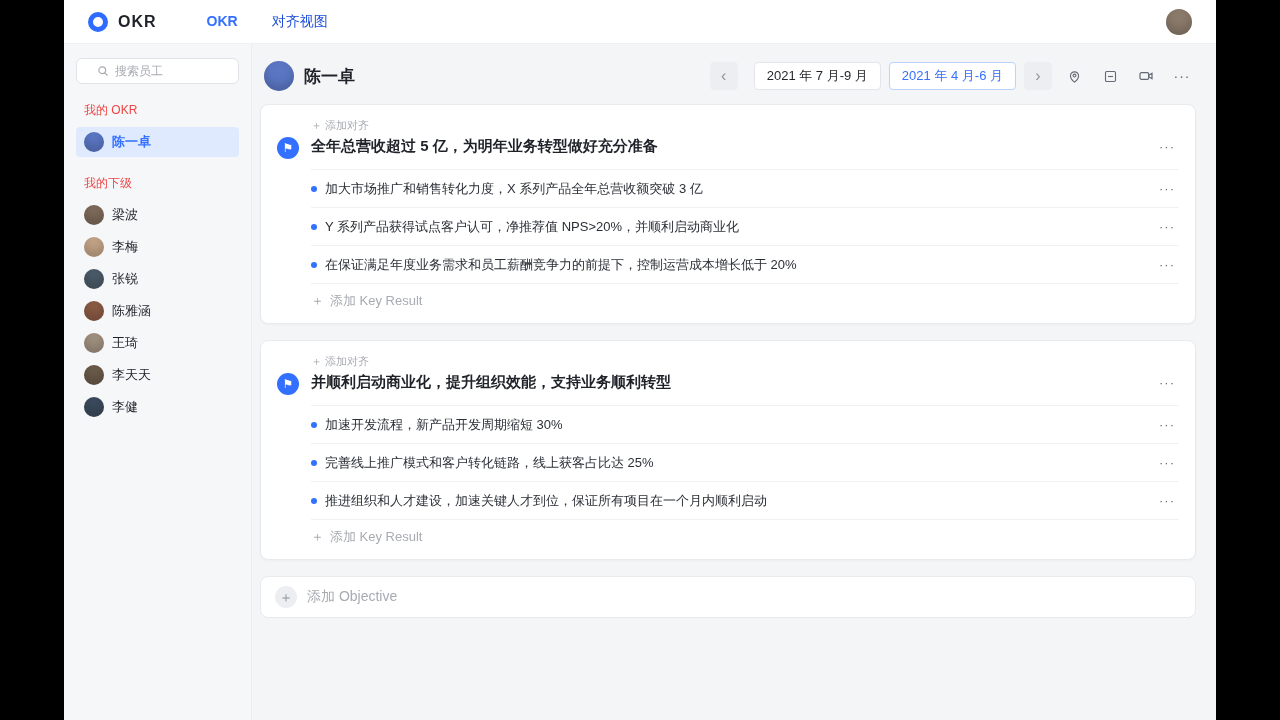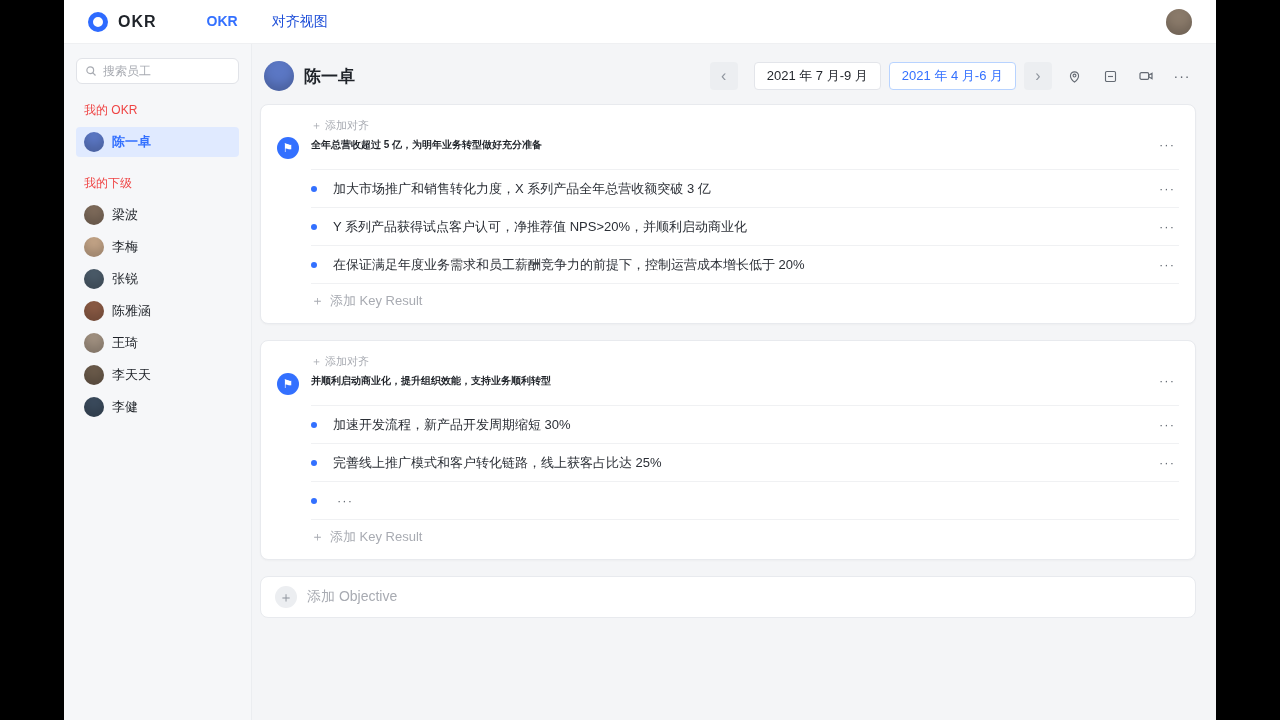"搜索员工" .search-box { padding: 0 8px -> 0 20px }
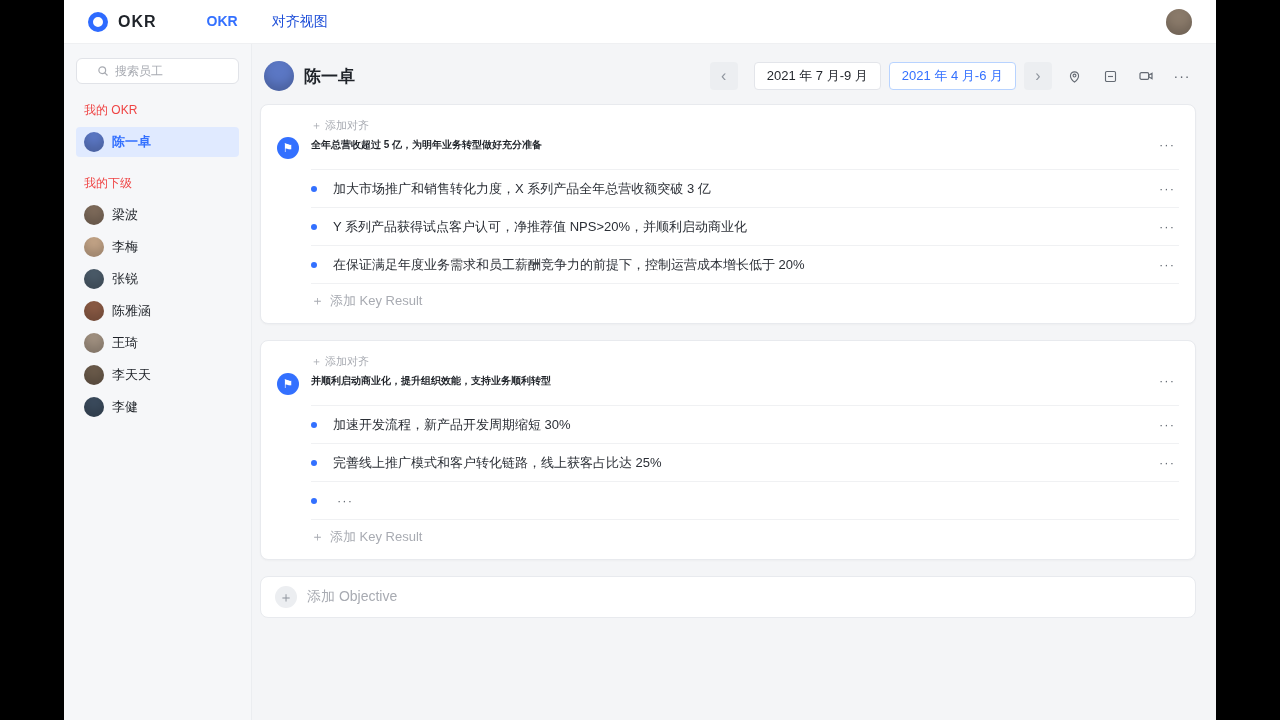"全年总营收超过 5 亿，为明年业务转型做好充分准备" .obj-title { font-size: 10px -> 15px }
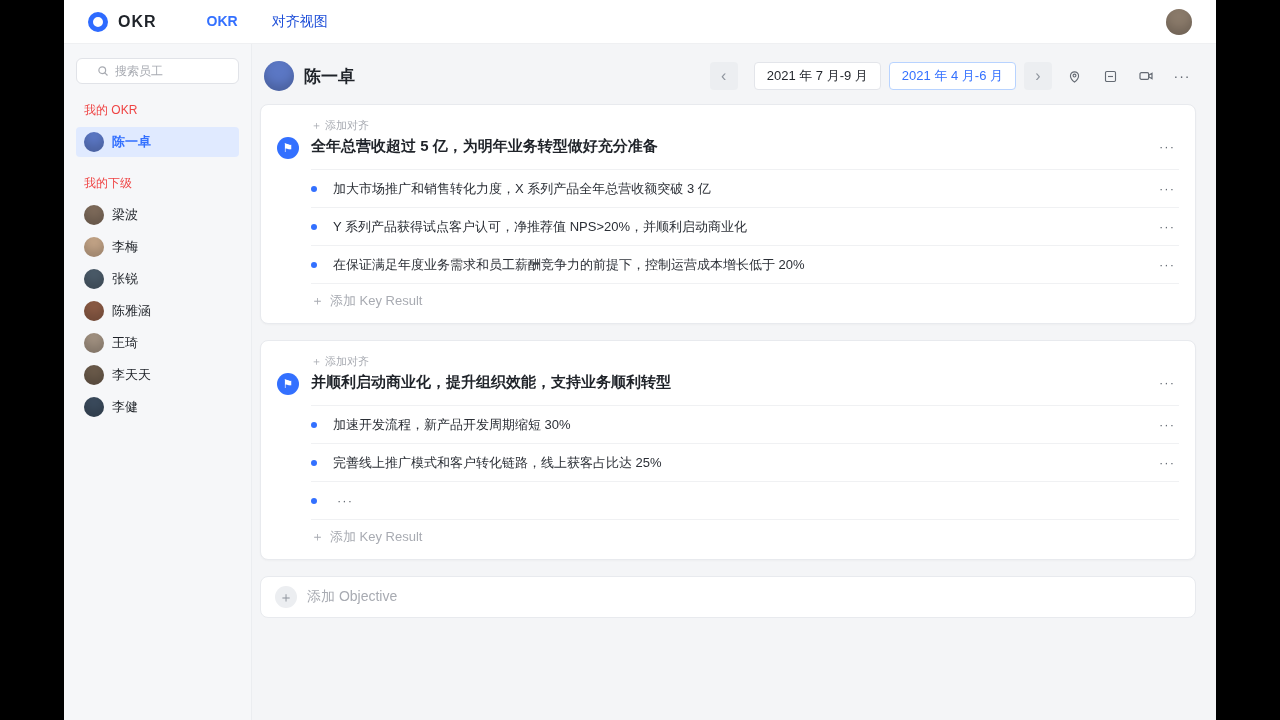"加大市场推广和销售转化力度，X 系列产品全年总营收额突破 3 亿" .kr-row { gap: 16px -> 8px }
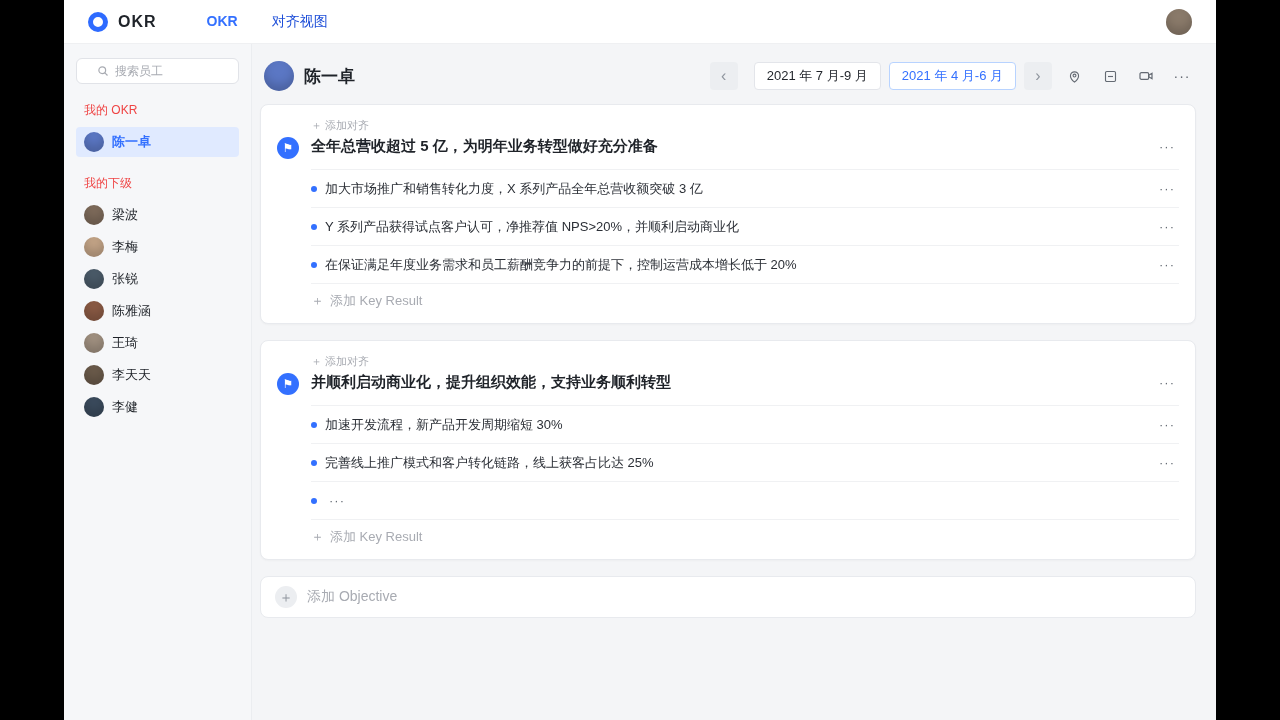"推进组织和人才建设，加速关键人才到位，保证所有项目在一个月内顺利启动" span.kr-text { html: none -> <span>推进组织和人才建设，加速关键人才到位，保证所有项目在一个月内顺利启动</span> }
